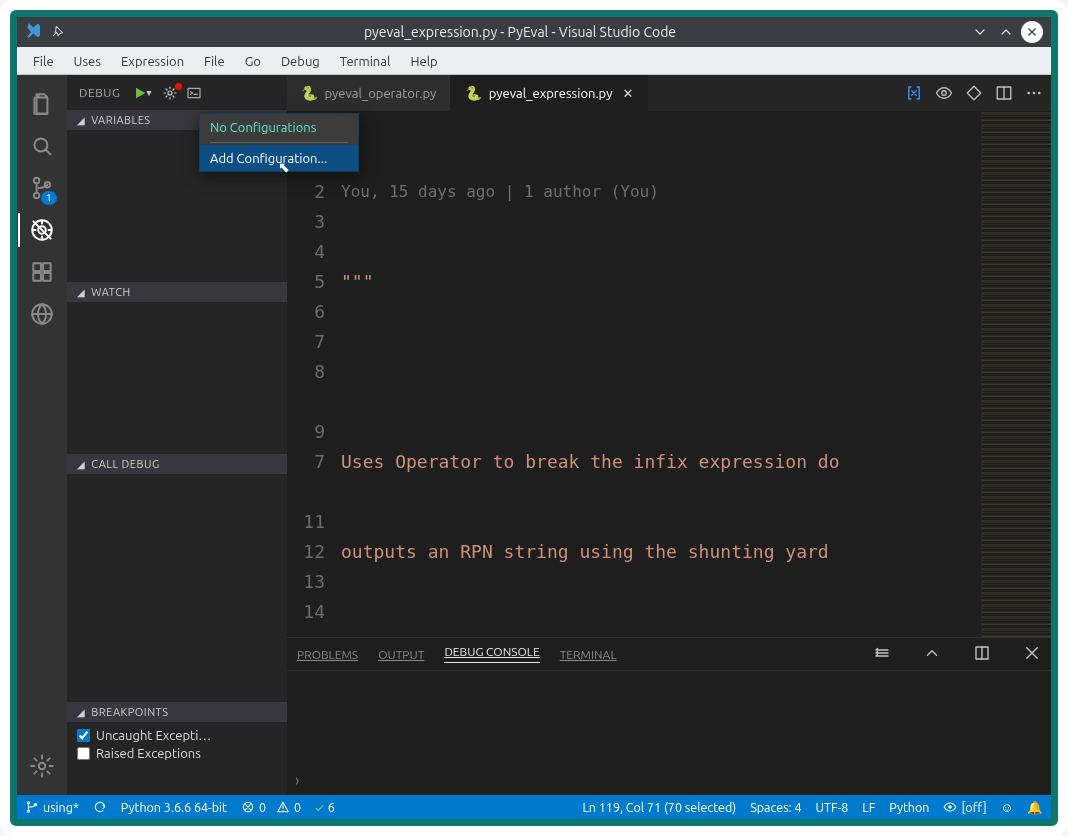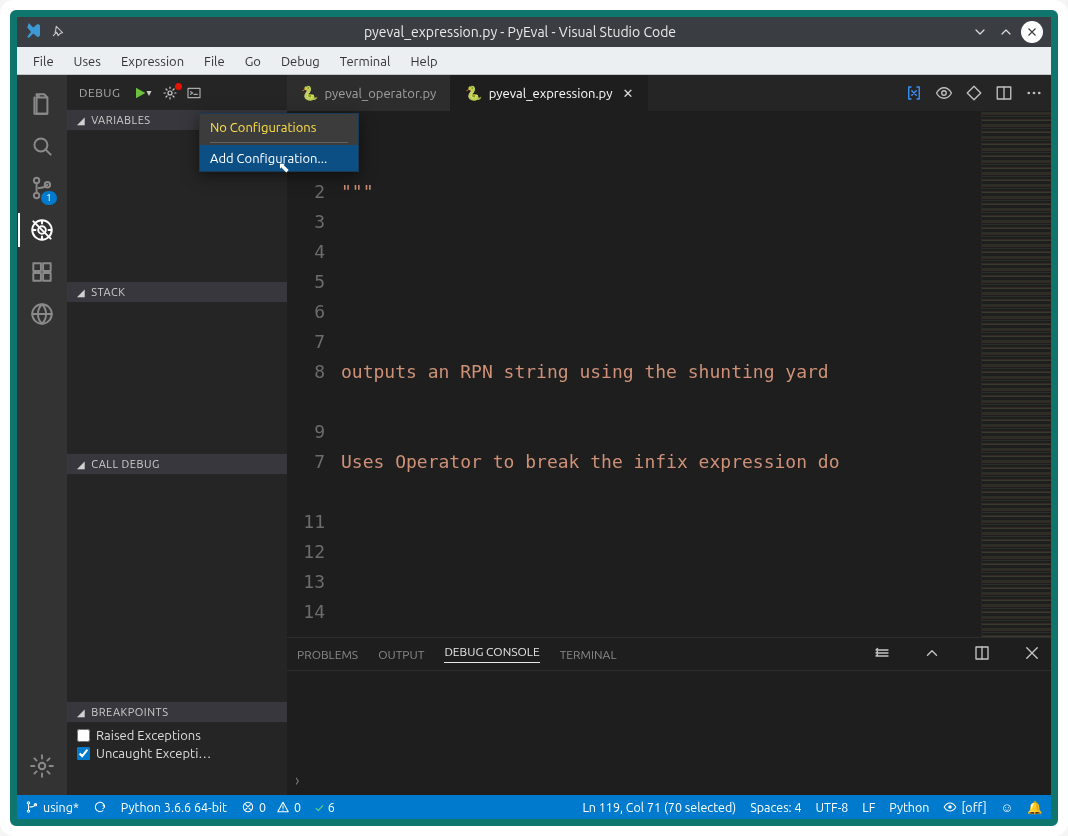"No Configurations" .config-dd .dd-item { color: #fde047 -> #5eead4 }
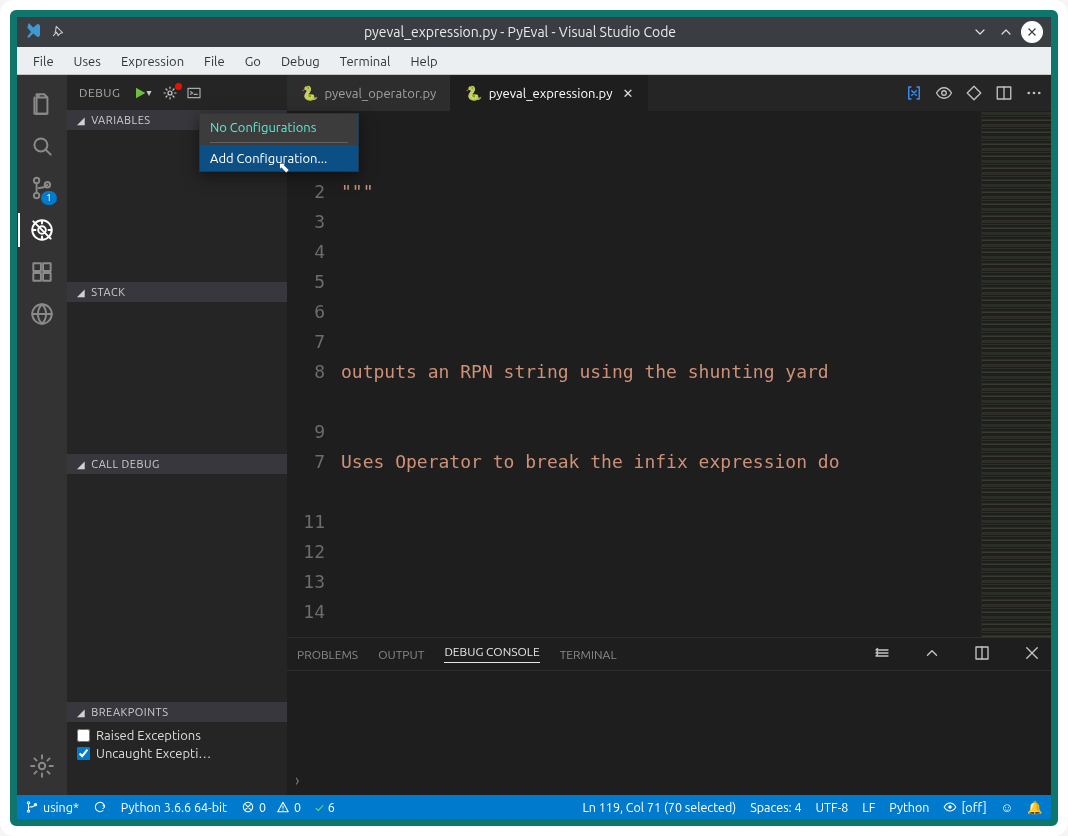"You, 15 days ago |" div.row { html: none -> <div>You, 15 days ago | 1 author (You)</div> }
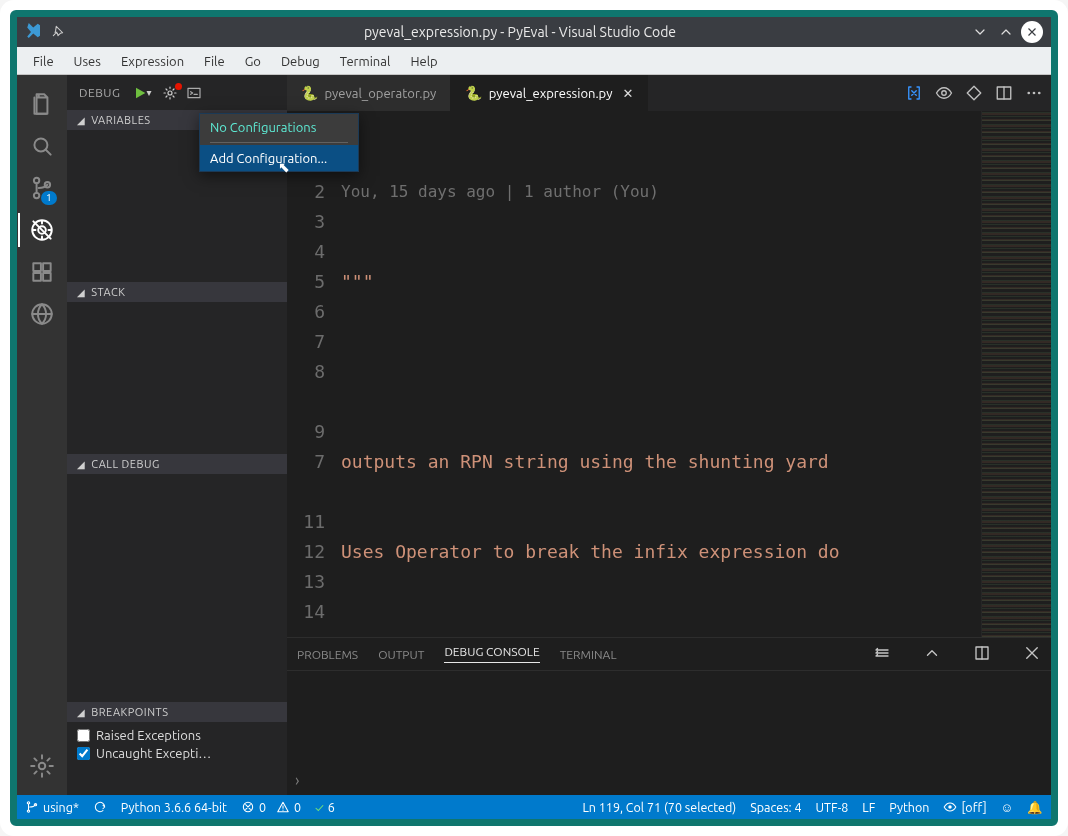"STACK" span { text: STACK -> WATCH }
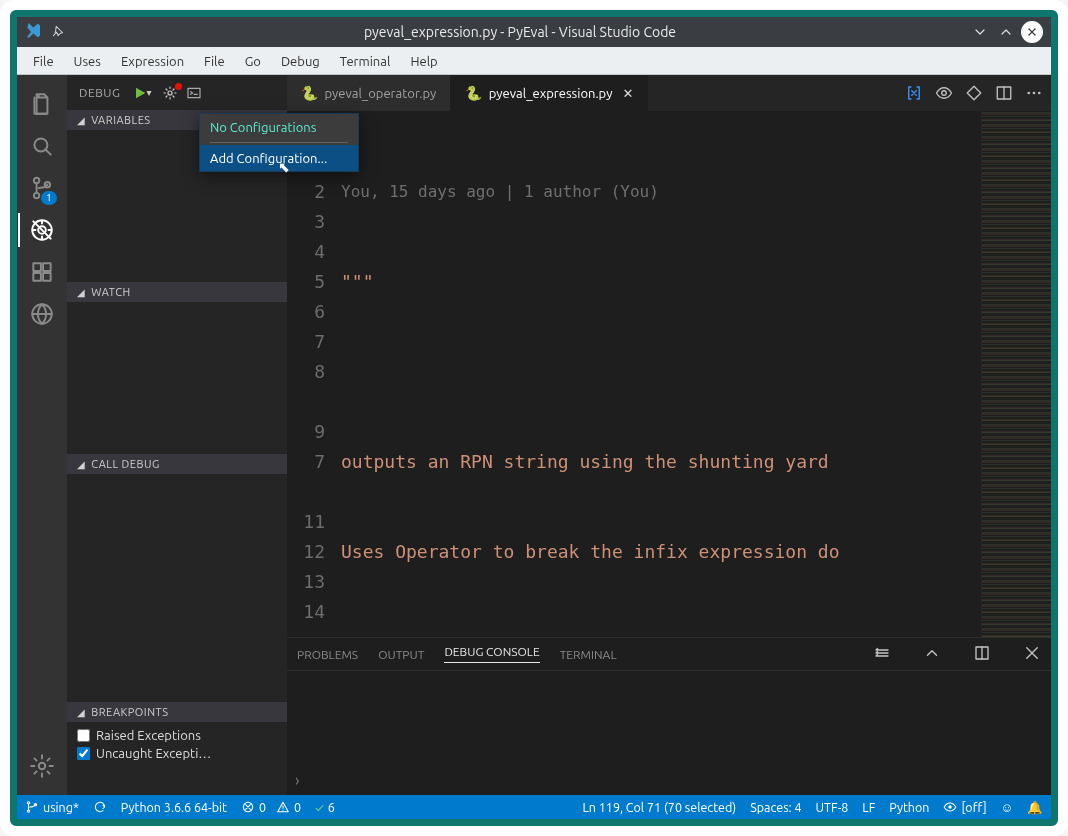"outputs an RPN string using" div.row { order: before "Uses Operator to break the" -> after "Uses Operator to break the" }
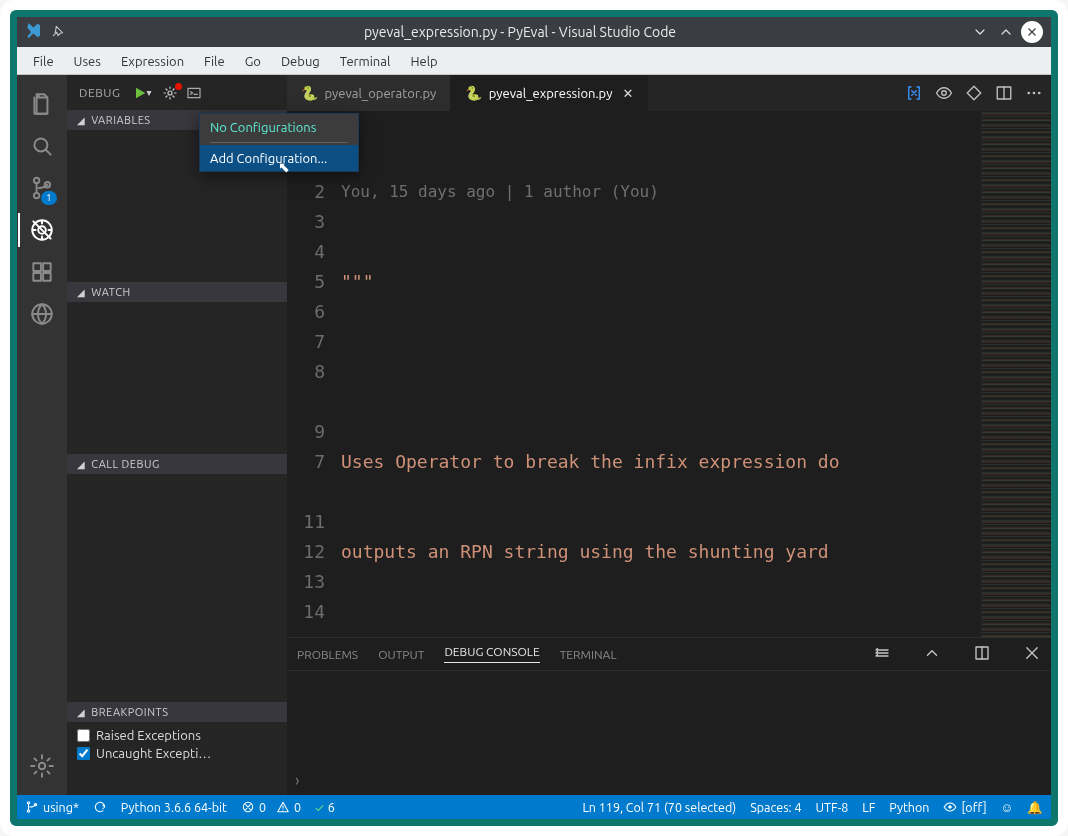"PROBLEMS" .panel-tabs span { text-decoration: none -> underline }
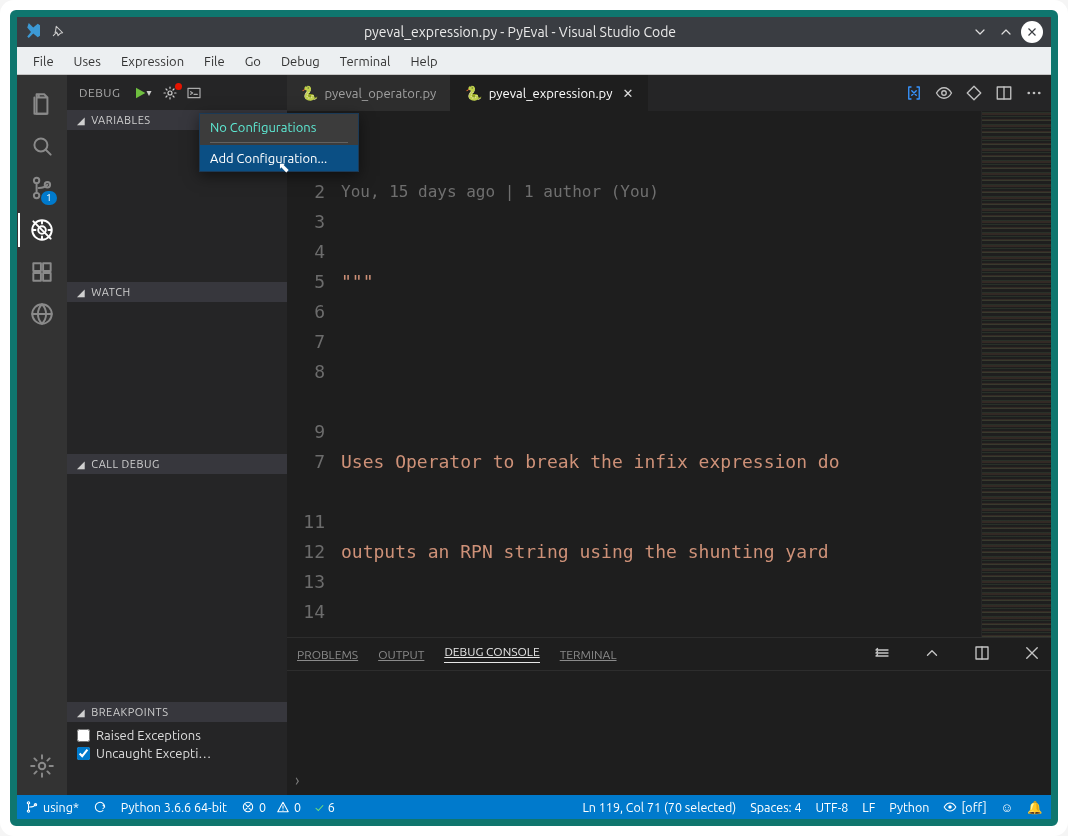"Raised Exceptions" div.bp-row { order: before "Uncaught Excepti…" -> after "Uncaught Excepti…" }
